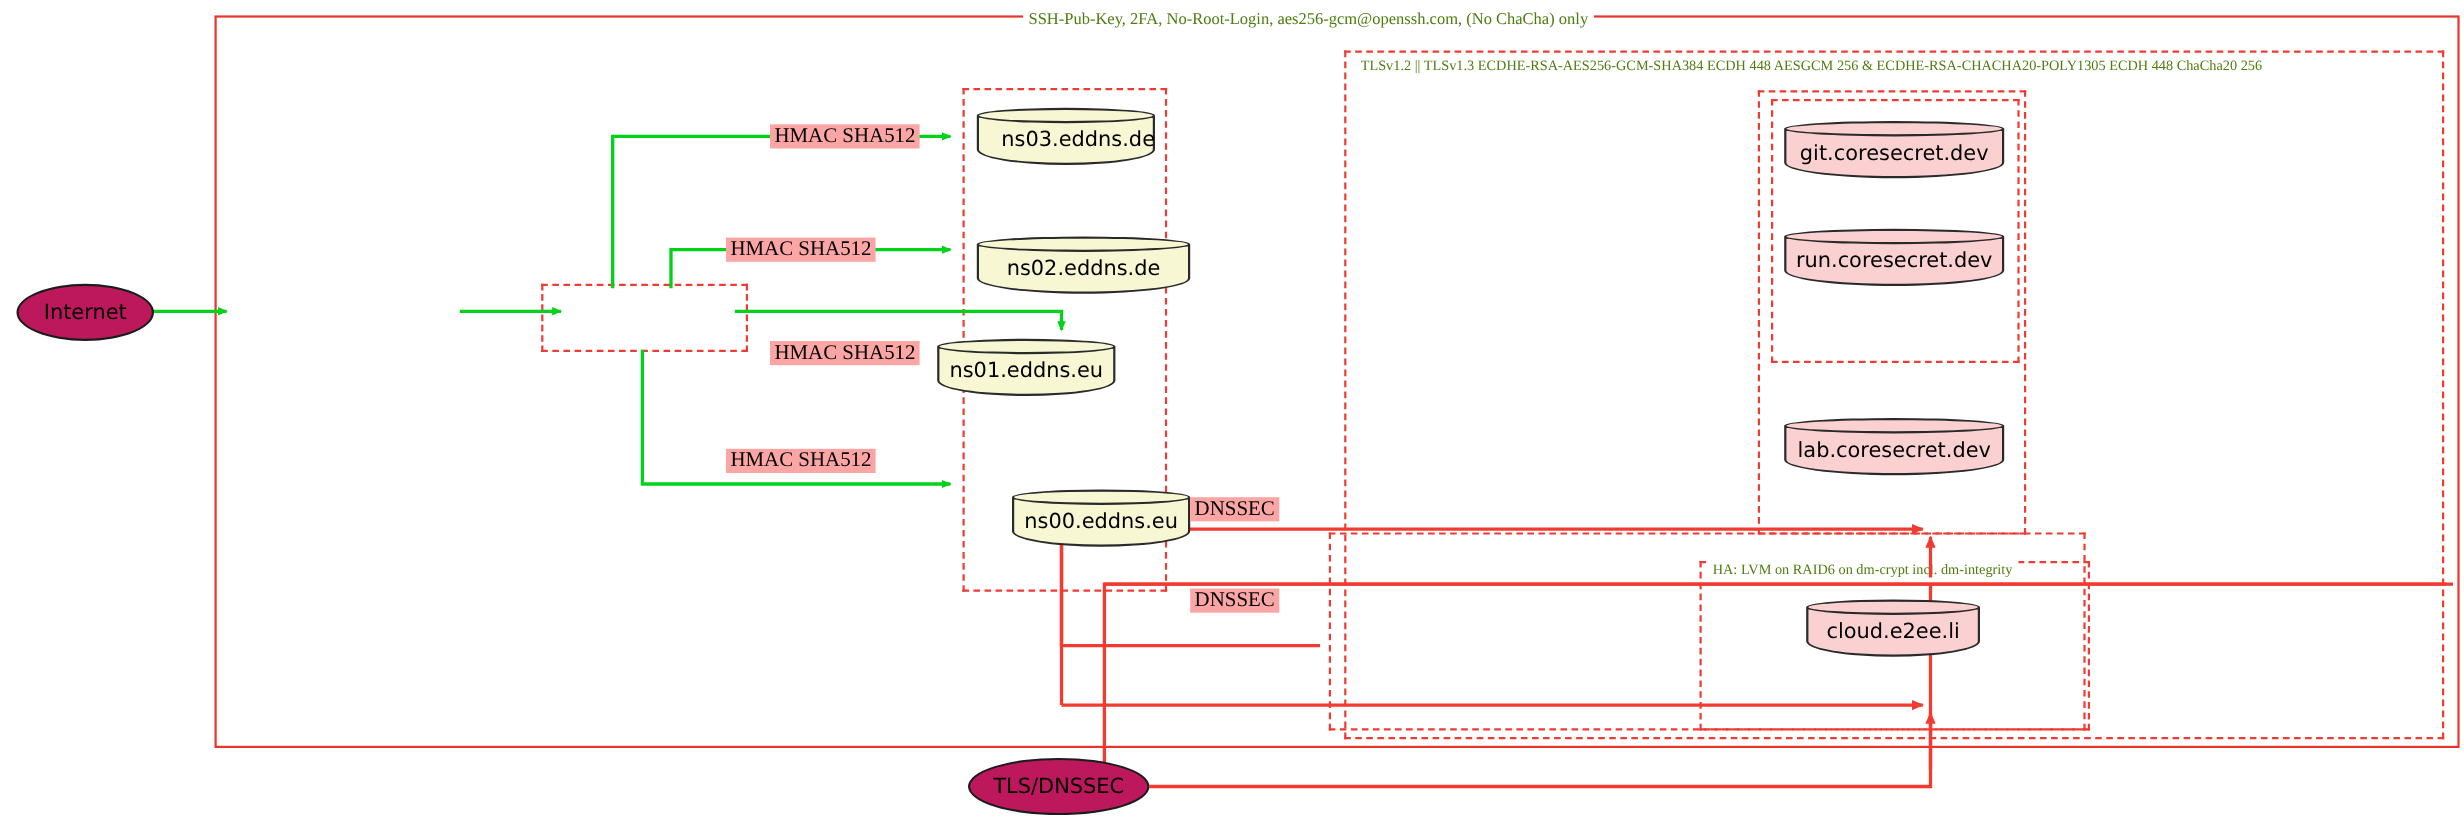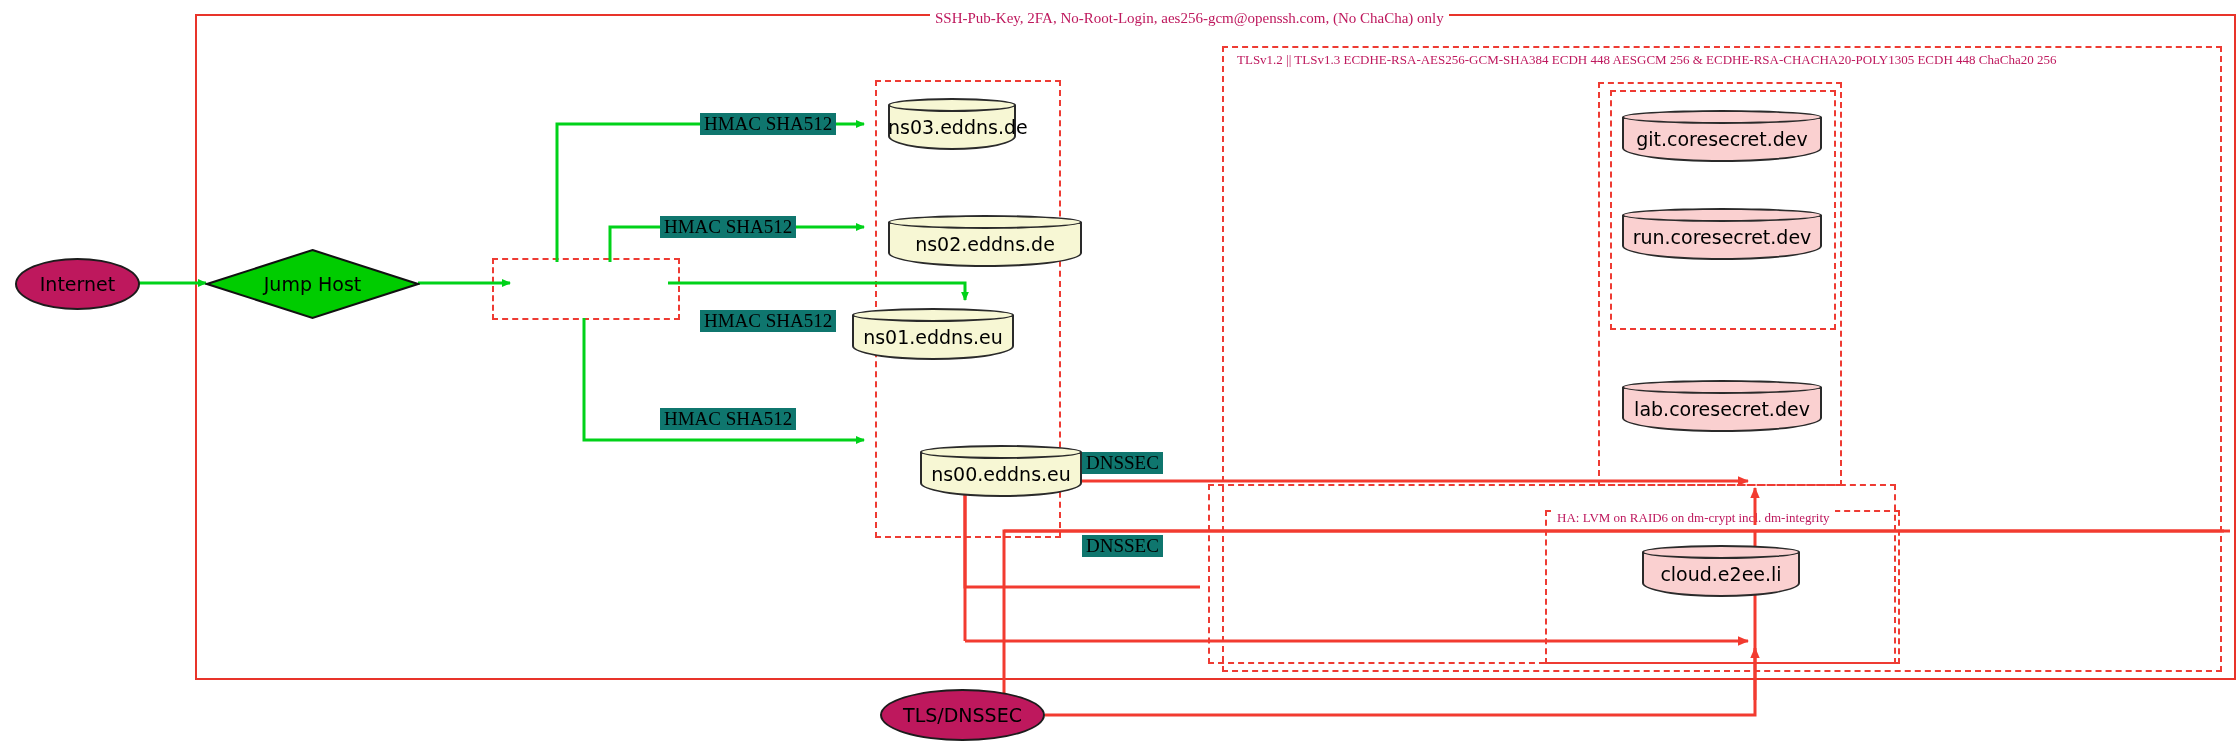"SSH-Pub-Key, 2FA, No-Root-Login," .boxlabel { color: #be185d -> #4d7c0f }
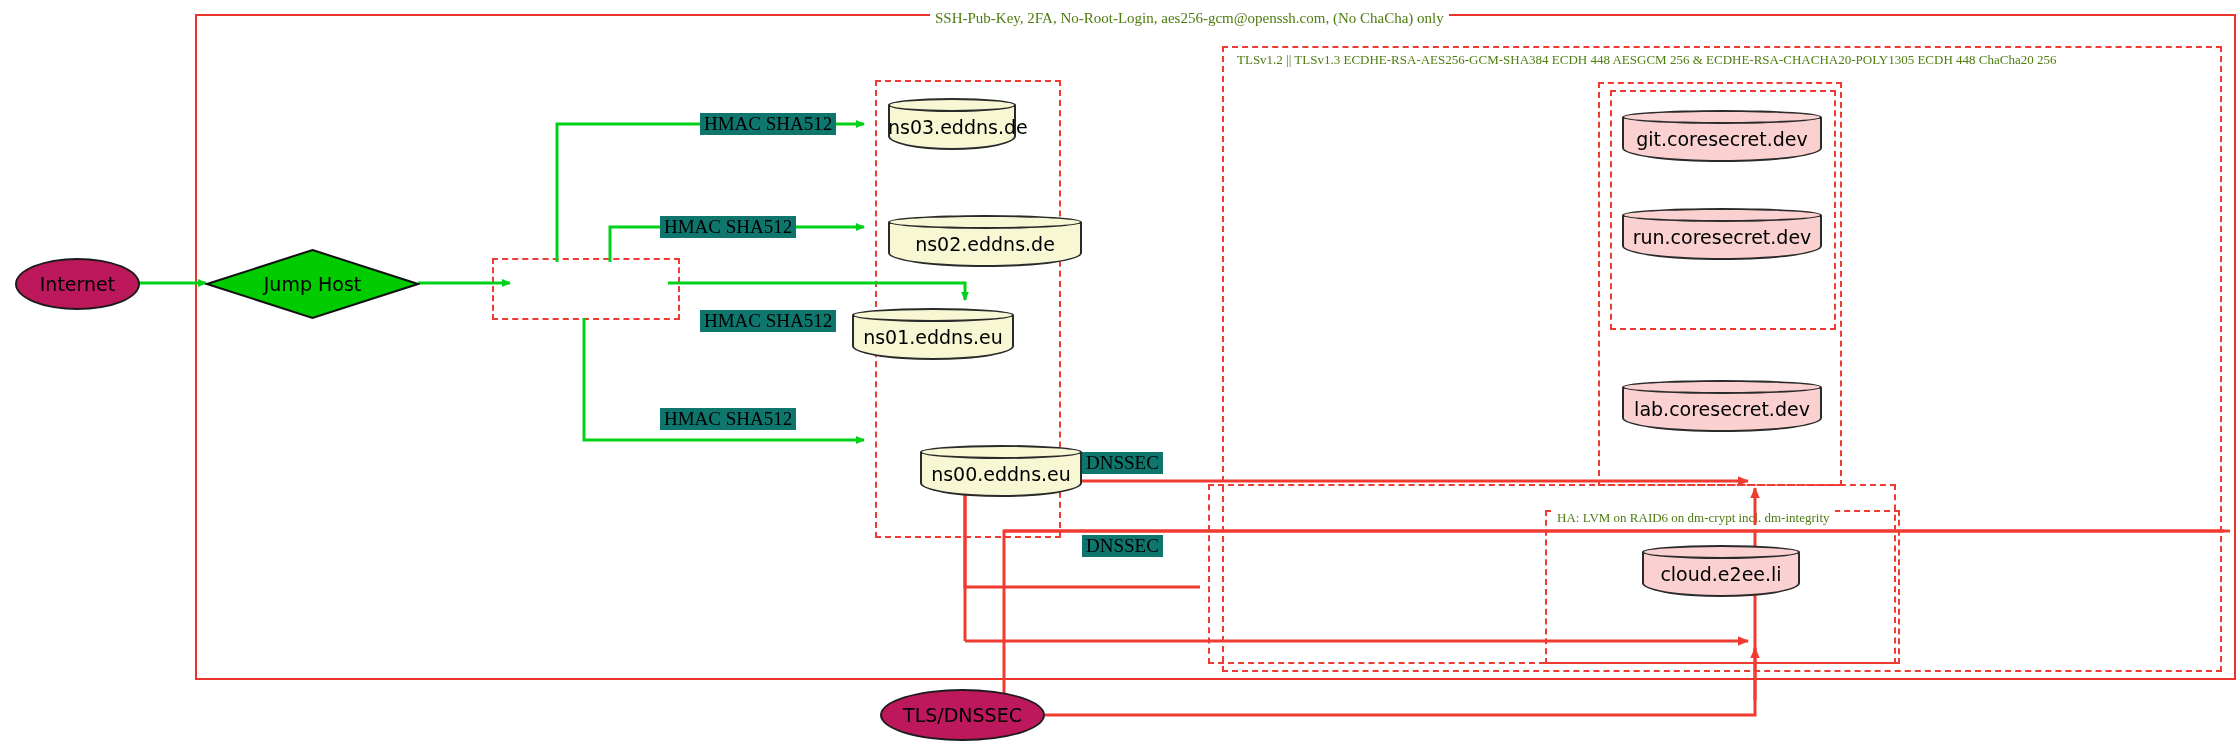"HMAC SHA512" .edgelabel { background: #0f766e -> #fca5a5 }
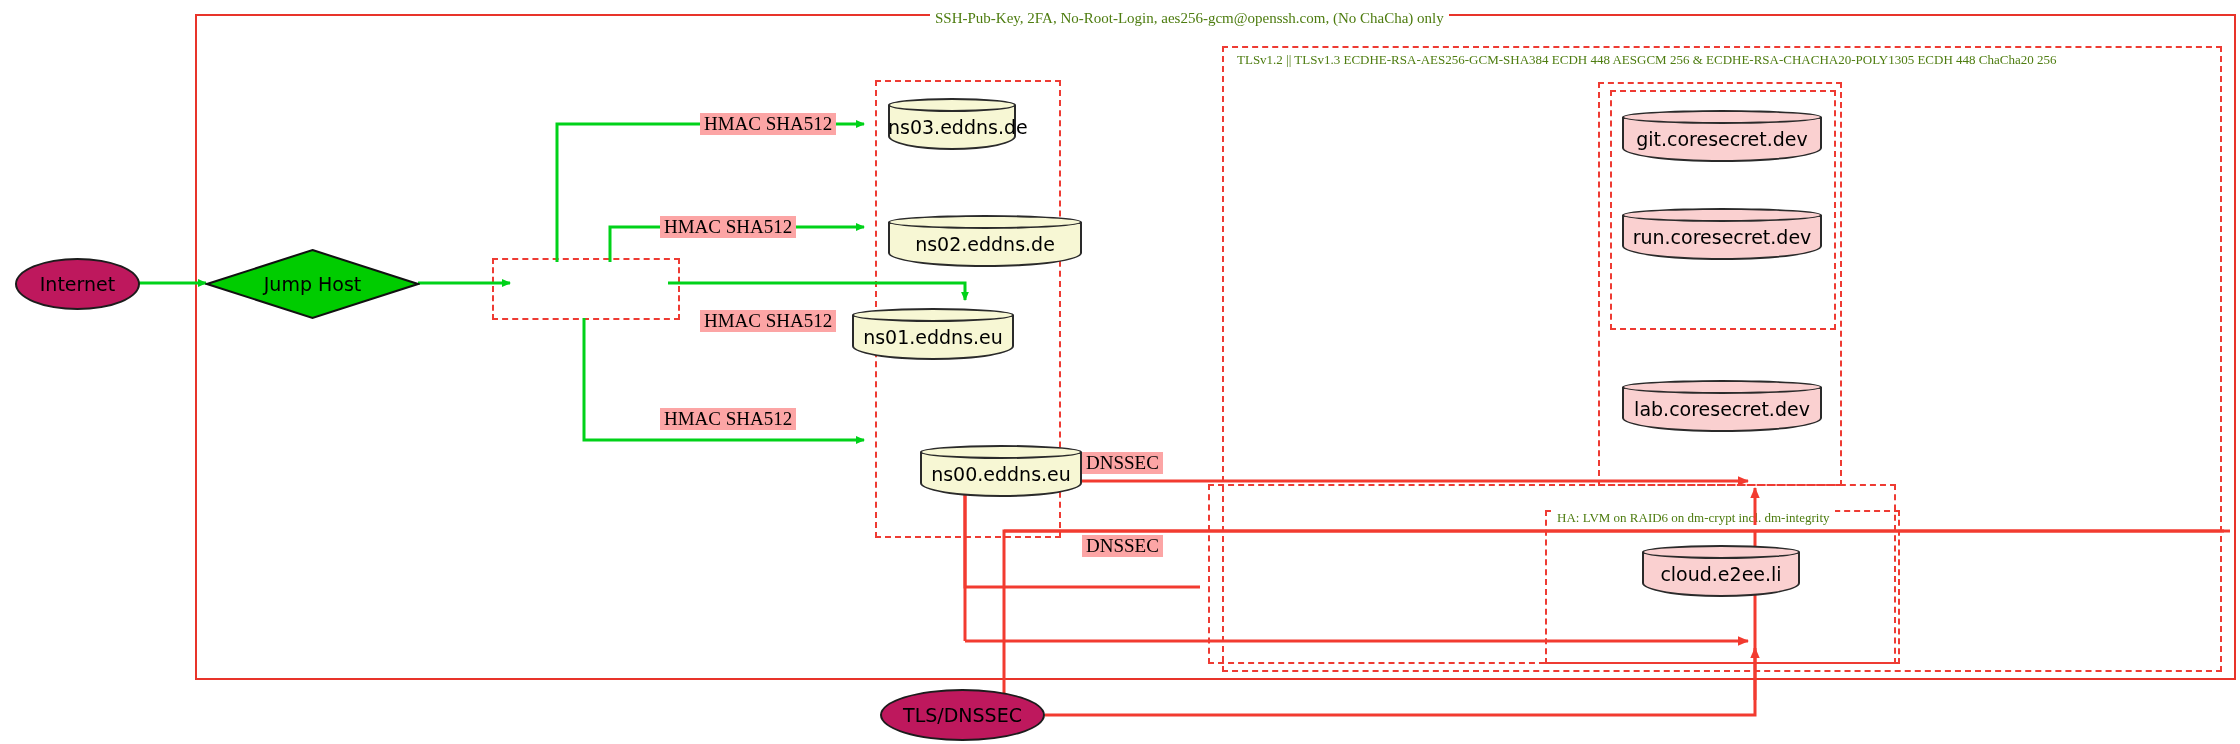"ns03.eddns.de" div.node { text-align: none -> right; width: 128px -> 162px }
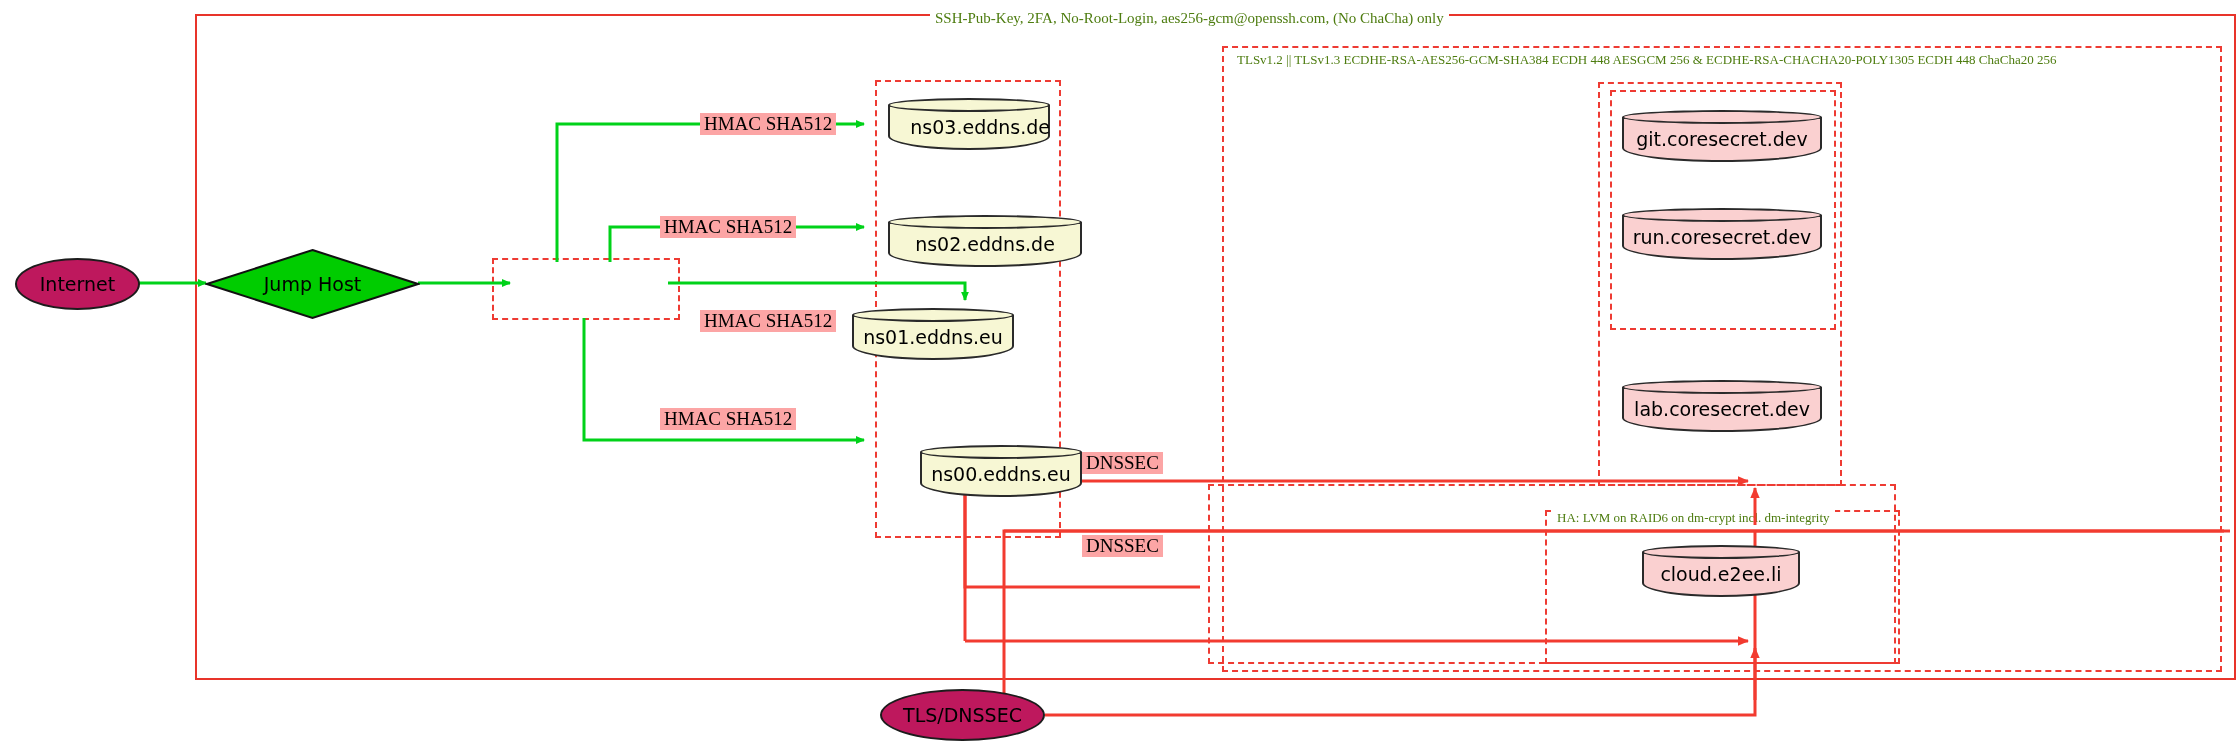"Jump Host" div.diamond-wrap { html: <div> <svg> <polygon></polygon> </svg> <span>Jump Host</span> </div> -> none }
